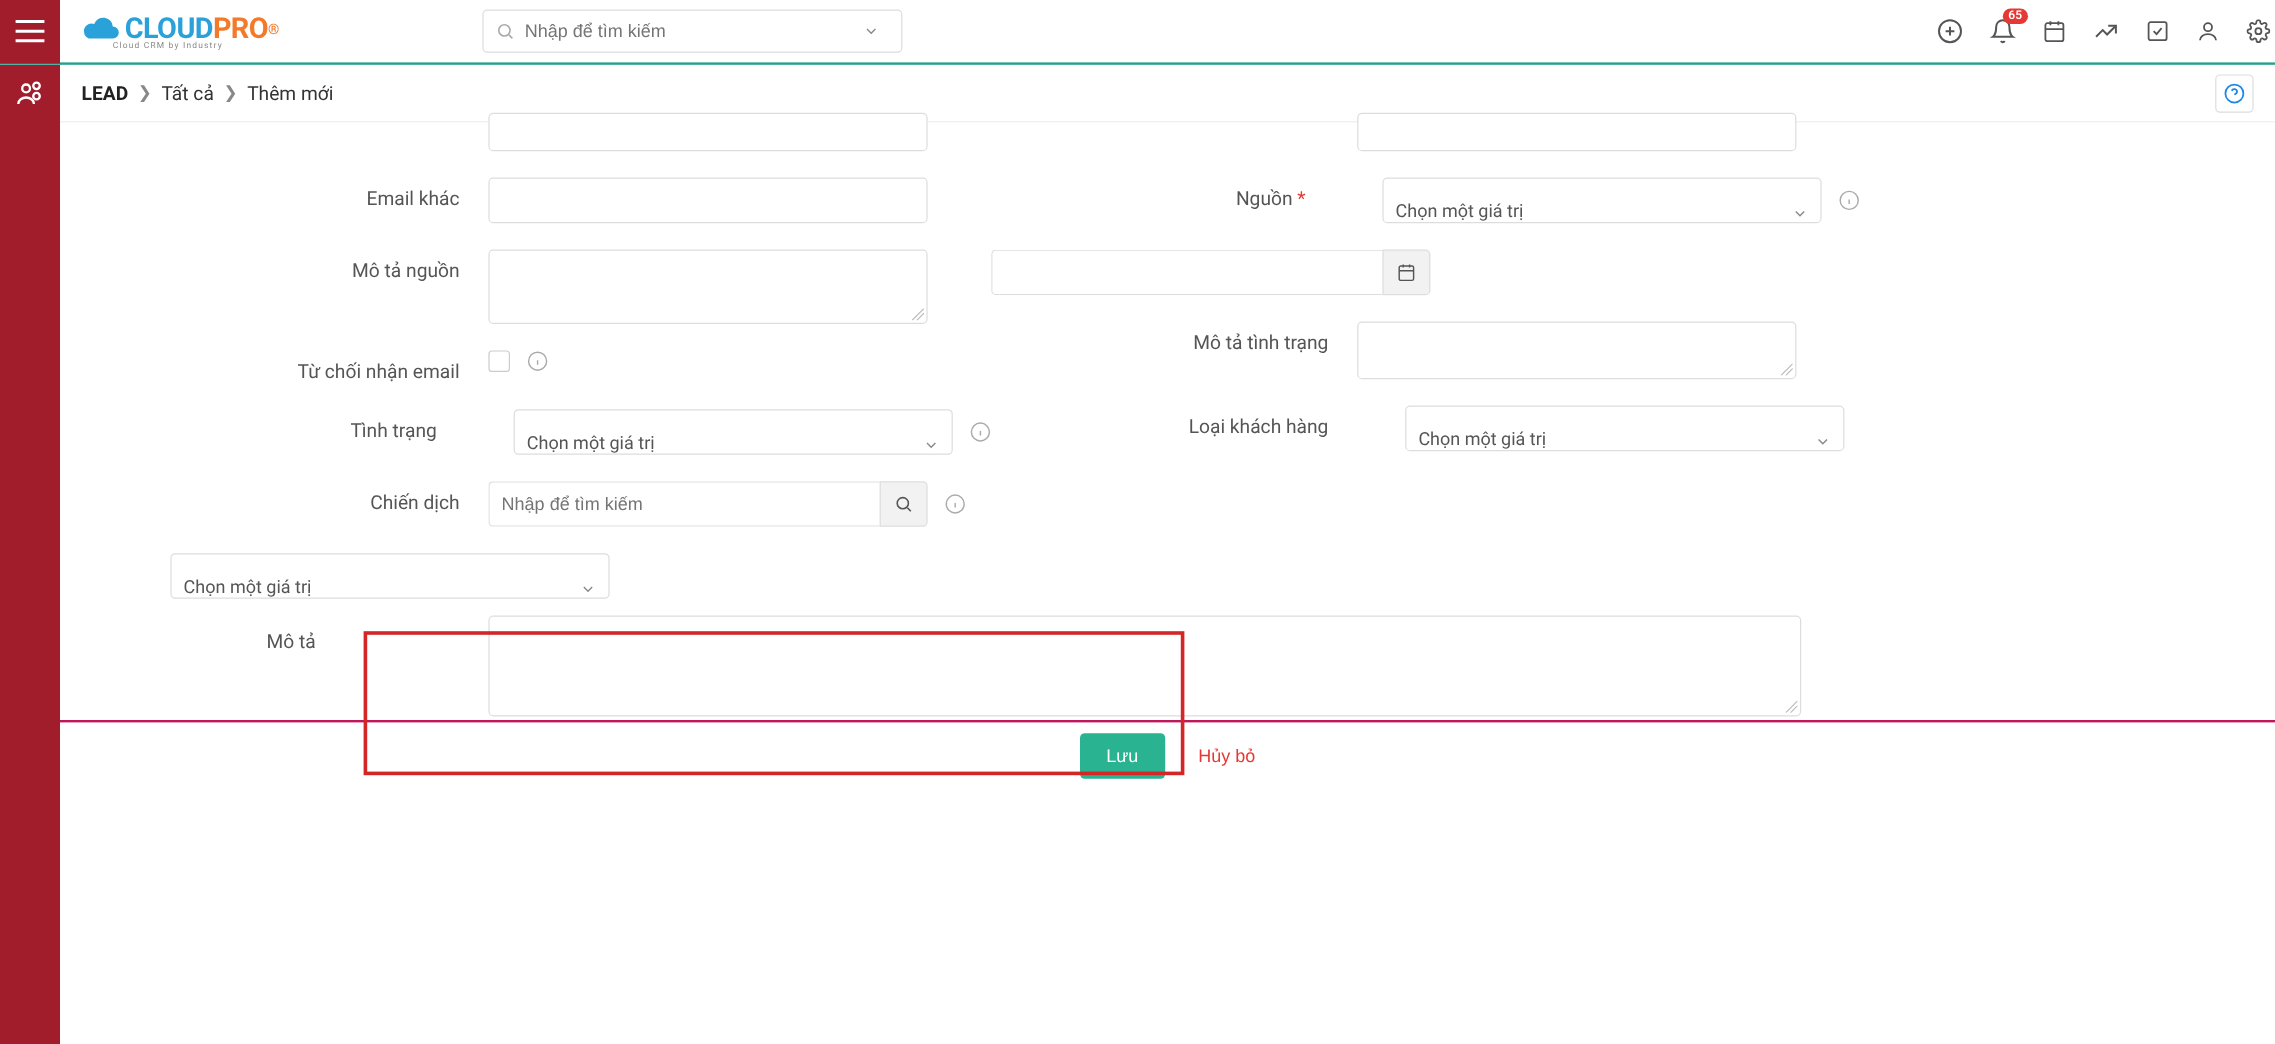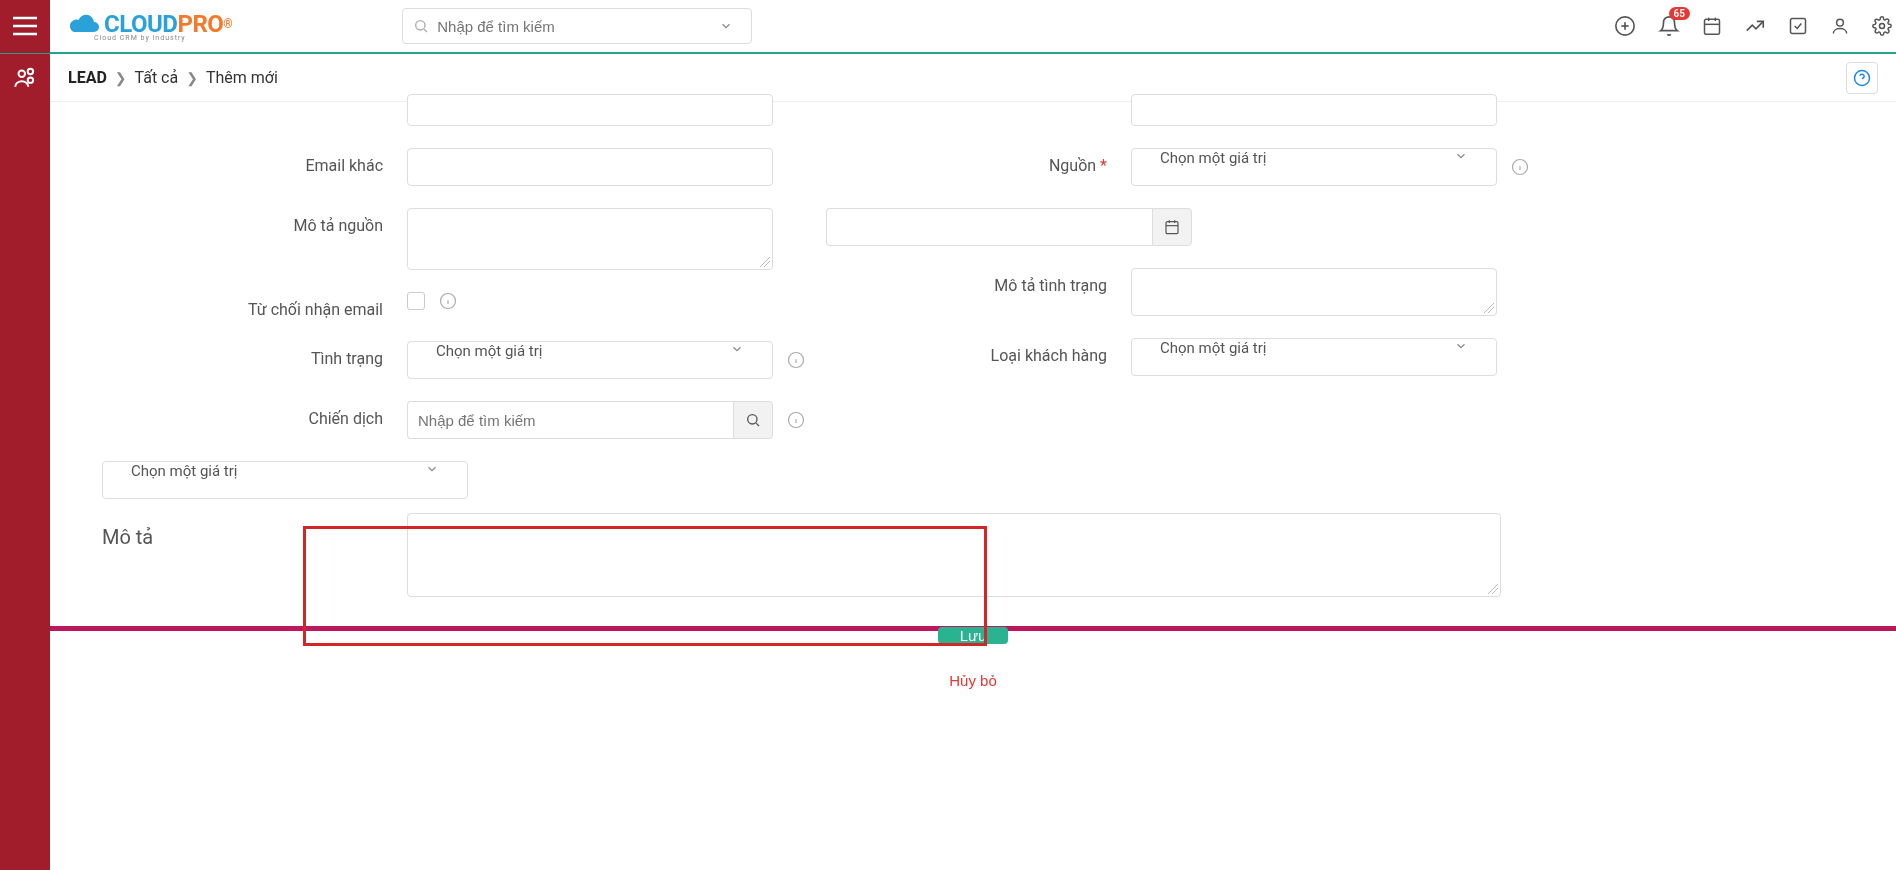"Chọn một giá trị" .select-like { align-items: flex-start -> flex-end; margin-left: none -> 40px; padding: 0 28px -> 0 10px }
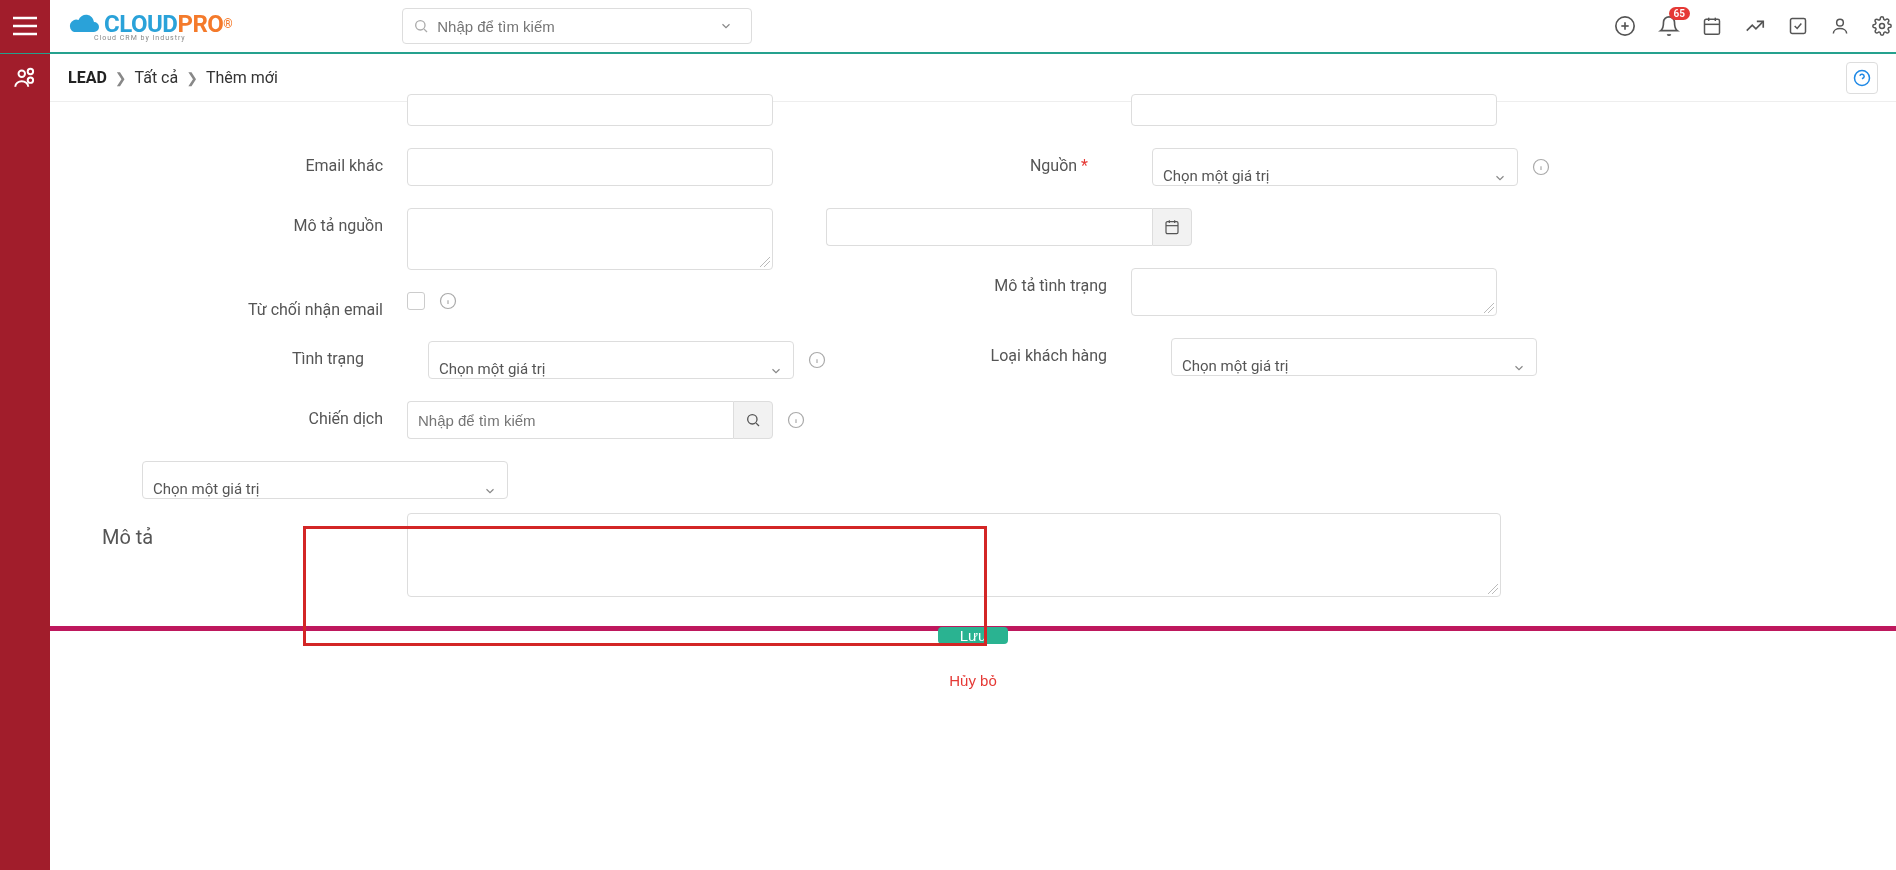"Mô tả" .wide-label { font-size: 20px -> 16px; text-align: left -> center }
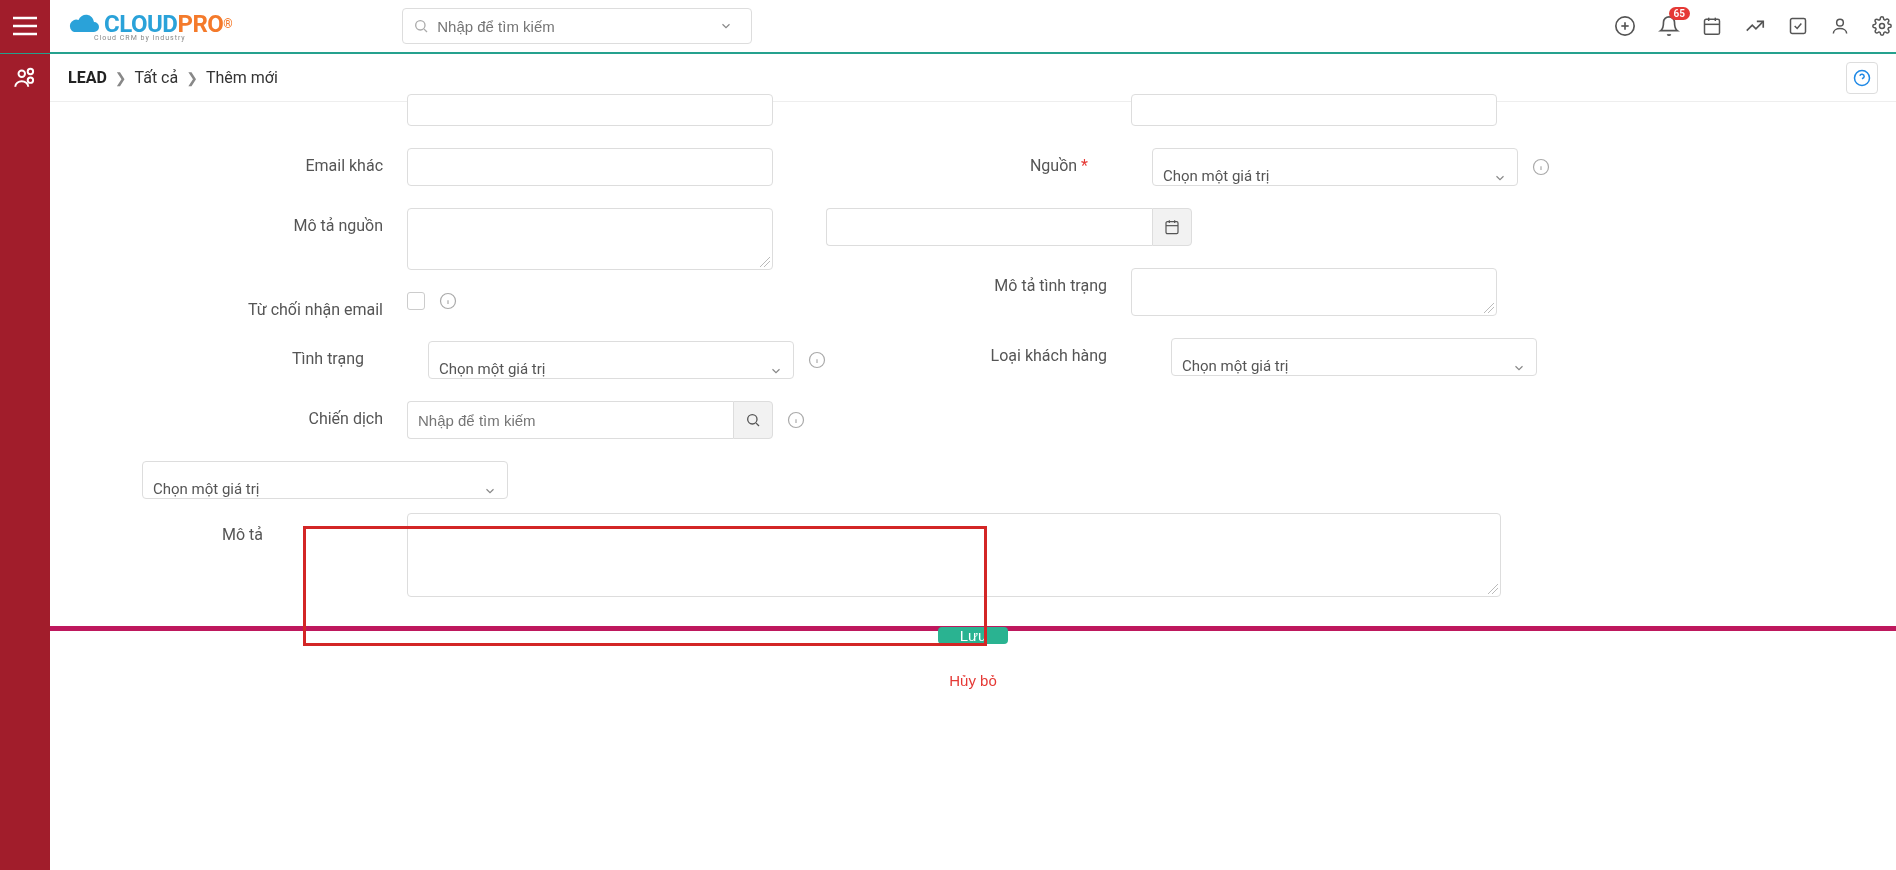"Lưu" .footer { border-top: 5px solid #be185d -> 2px solid #be185d; flex-direction: column -> none; margin-top: 29px -> 3px }
